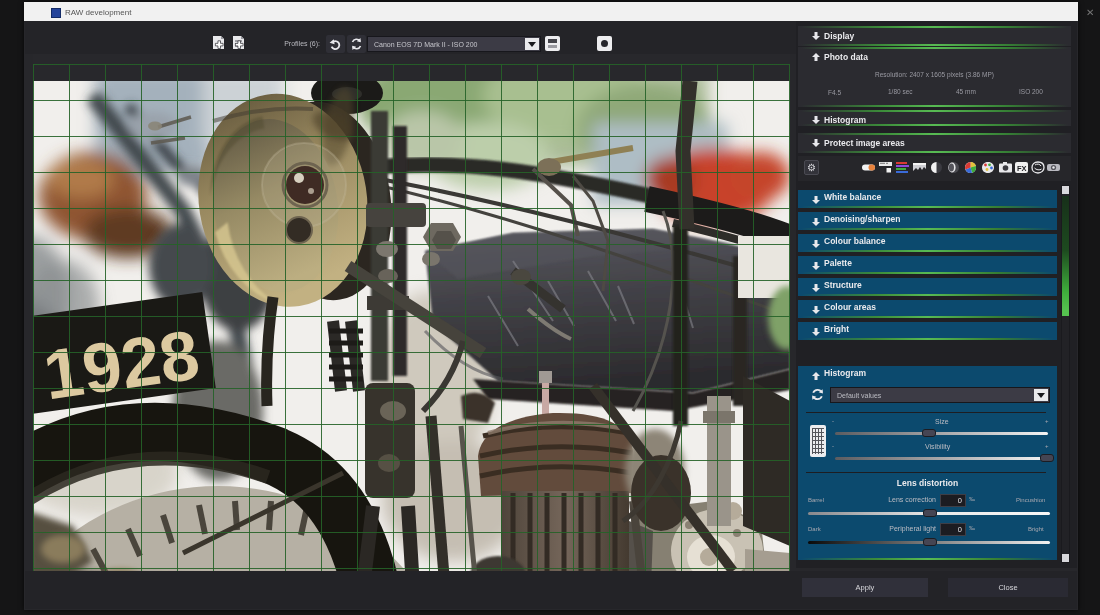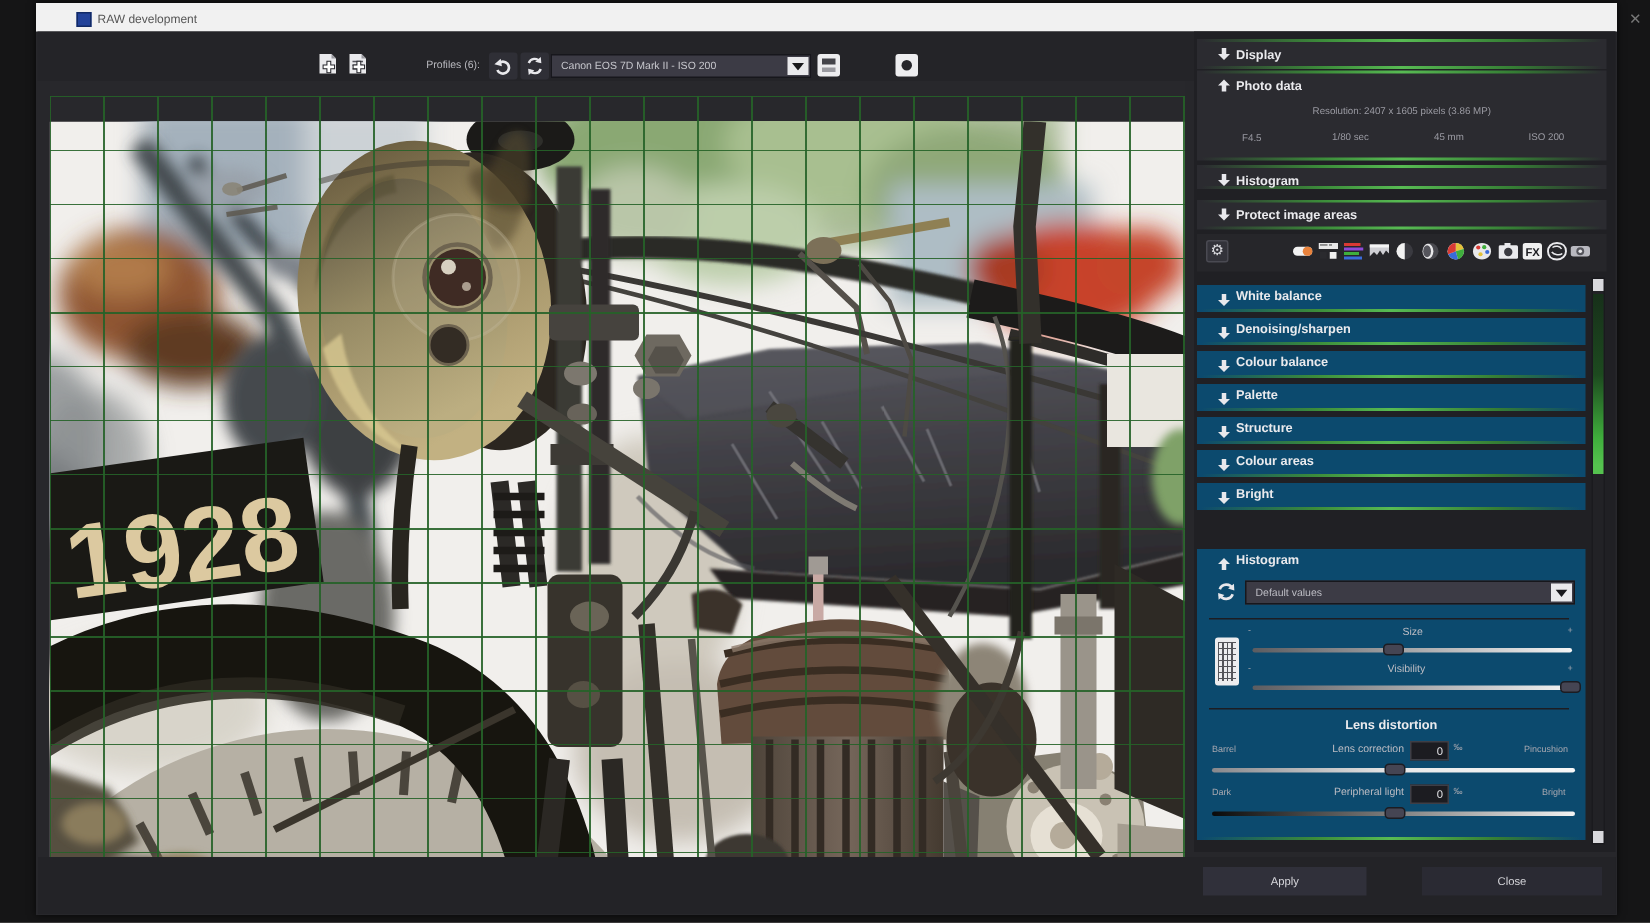"Apply" div.bbtn { width: 109px -> 126px }
